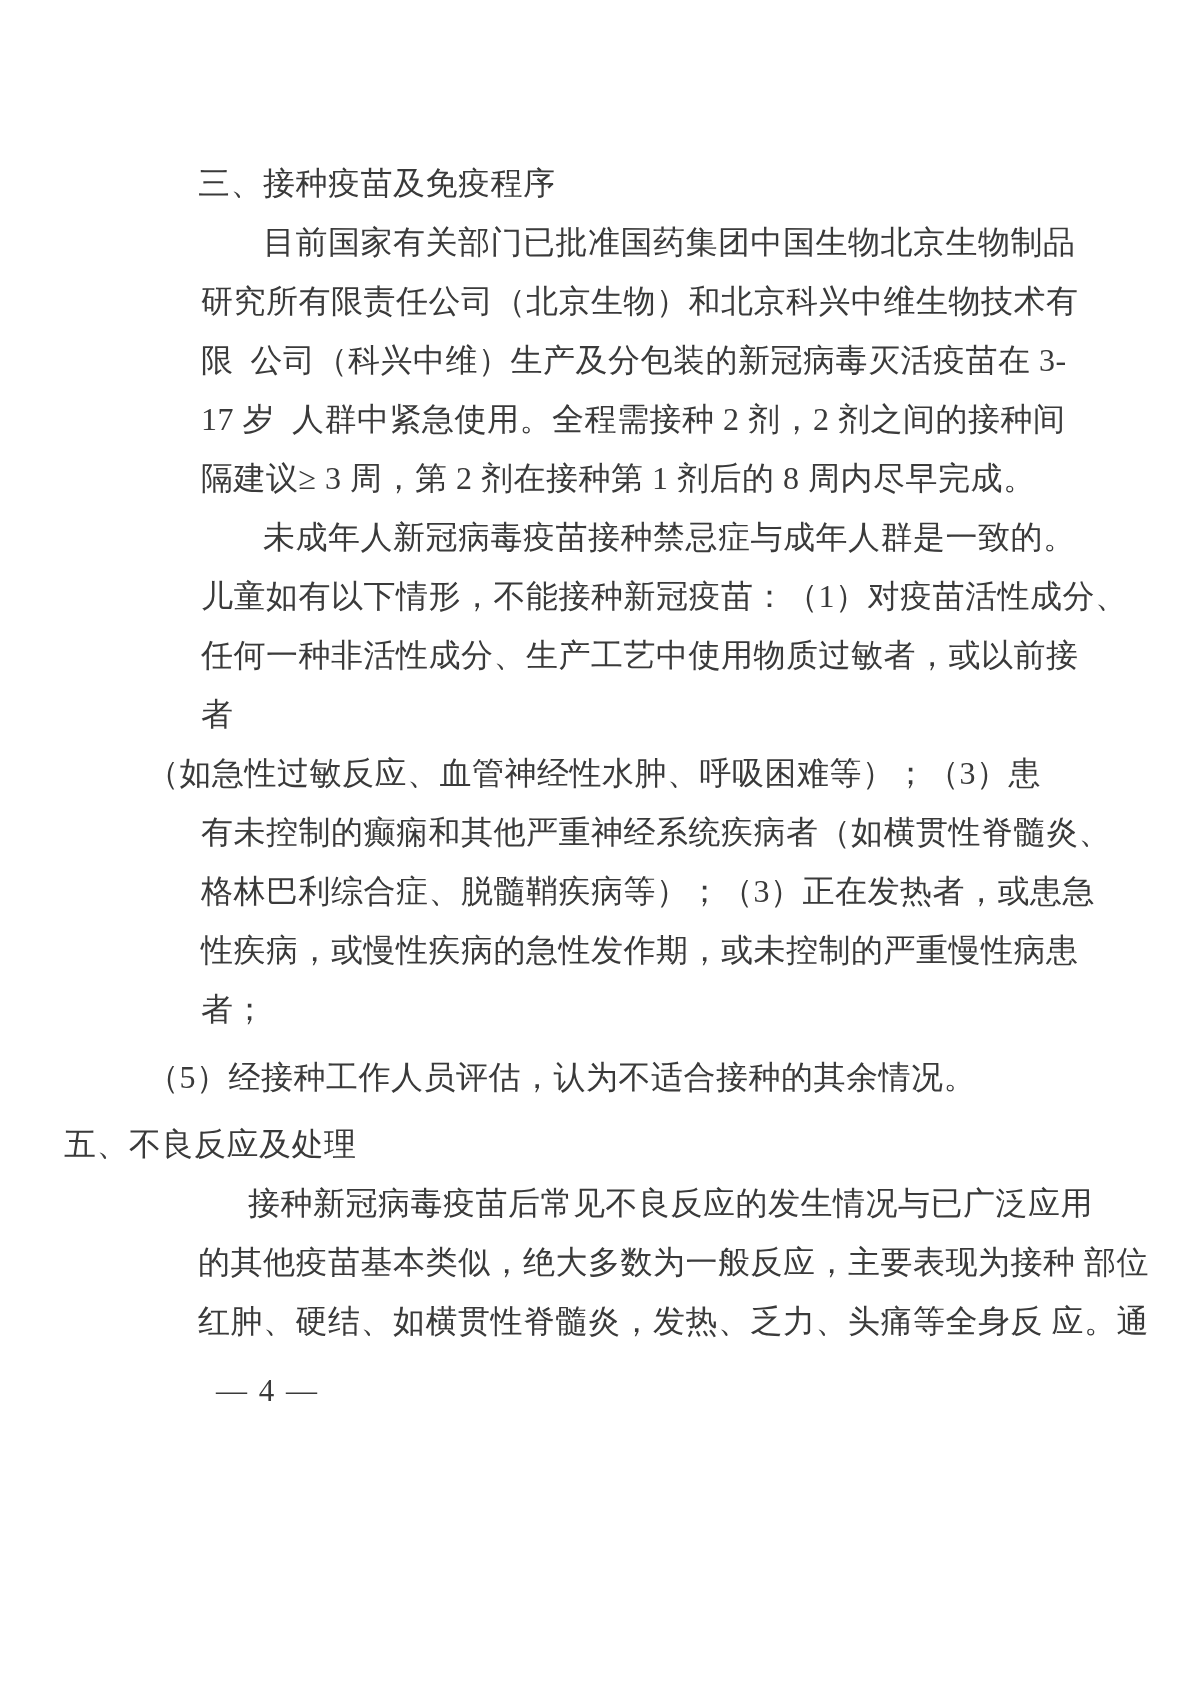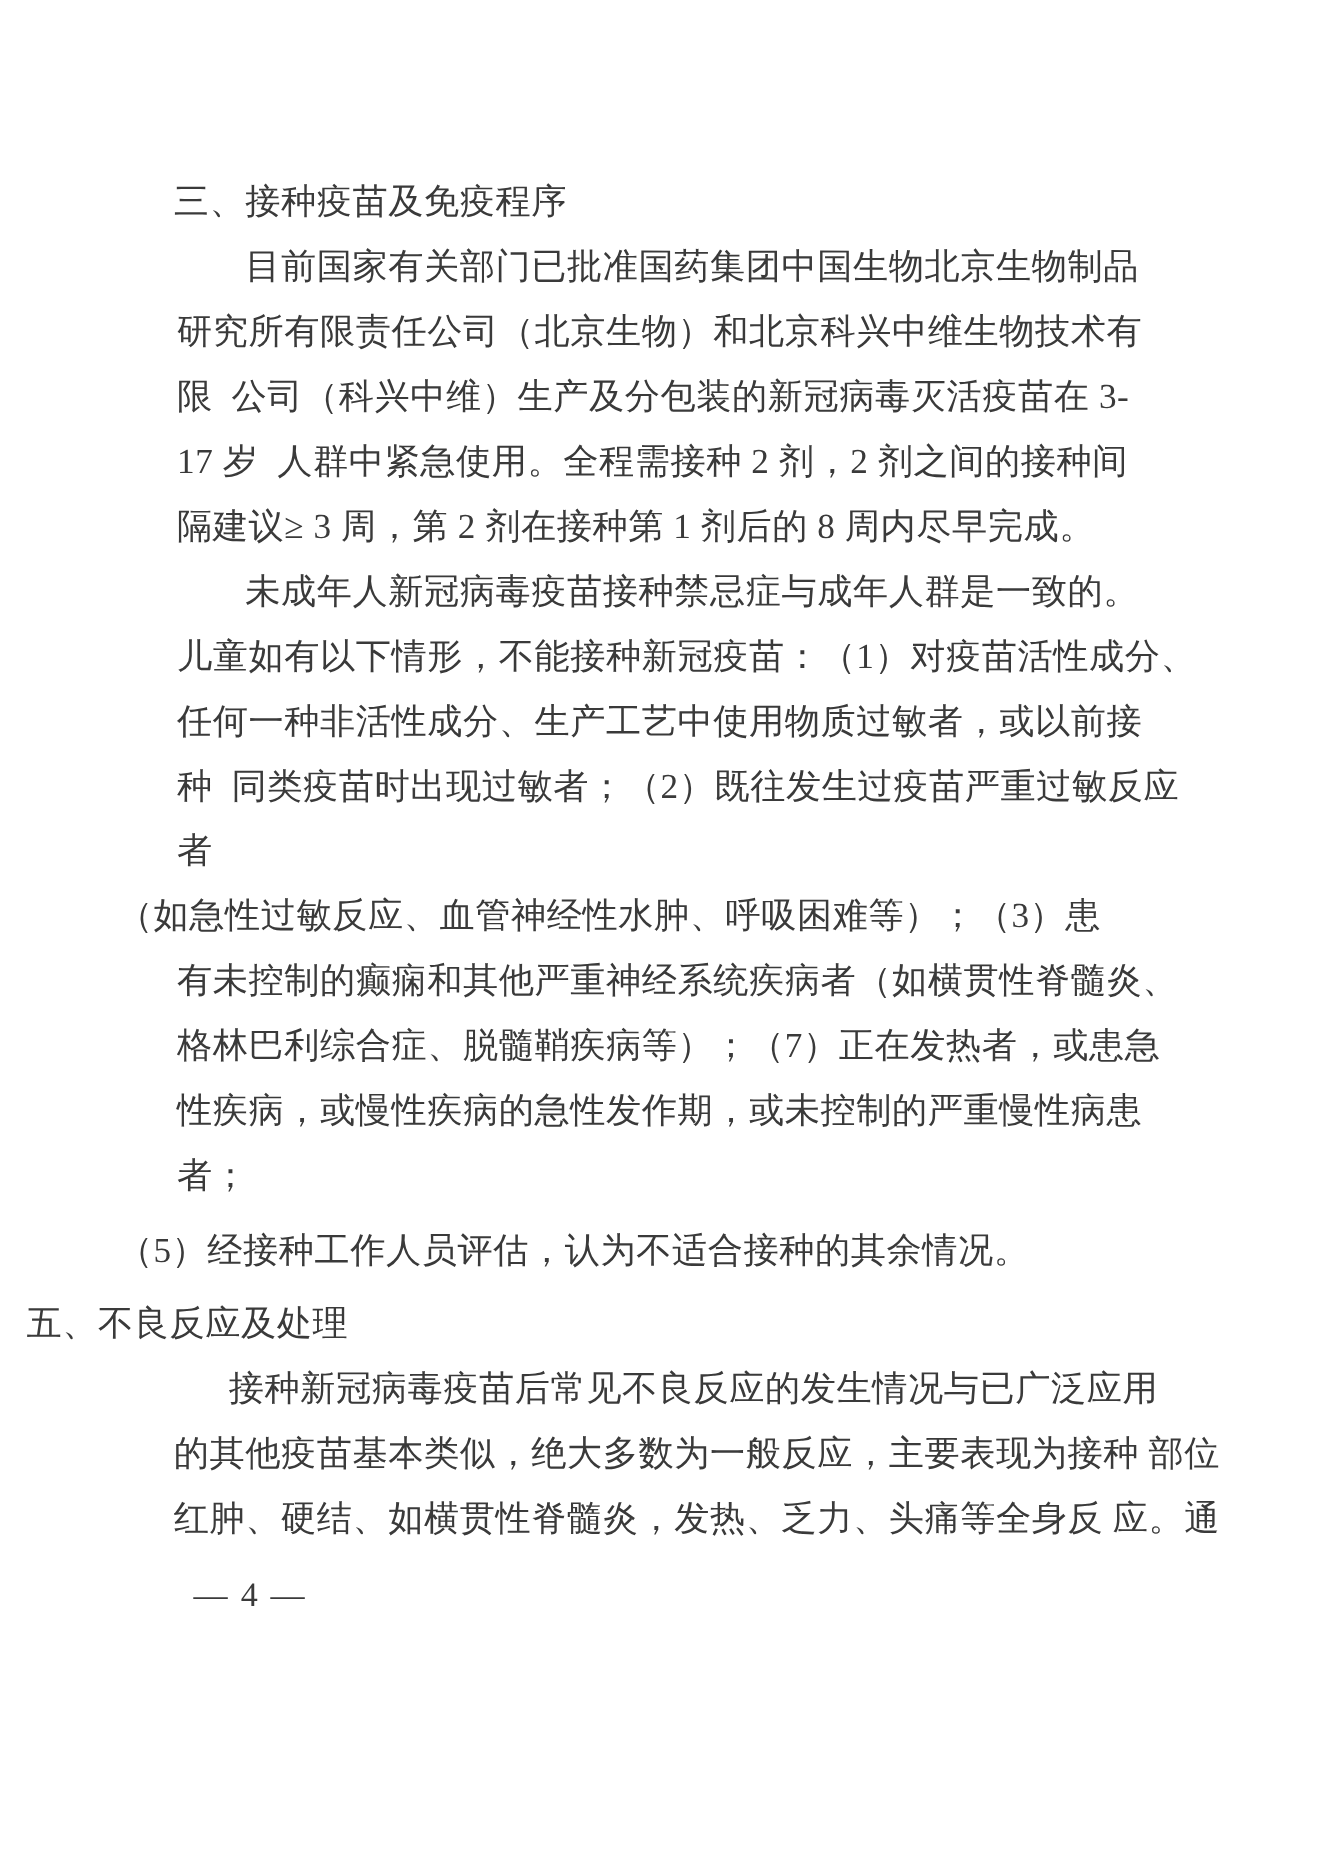"三、接种疫苗及免疫程序" .content { padding-left: none -> 40px }
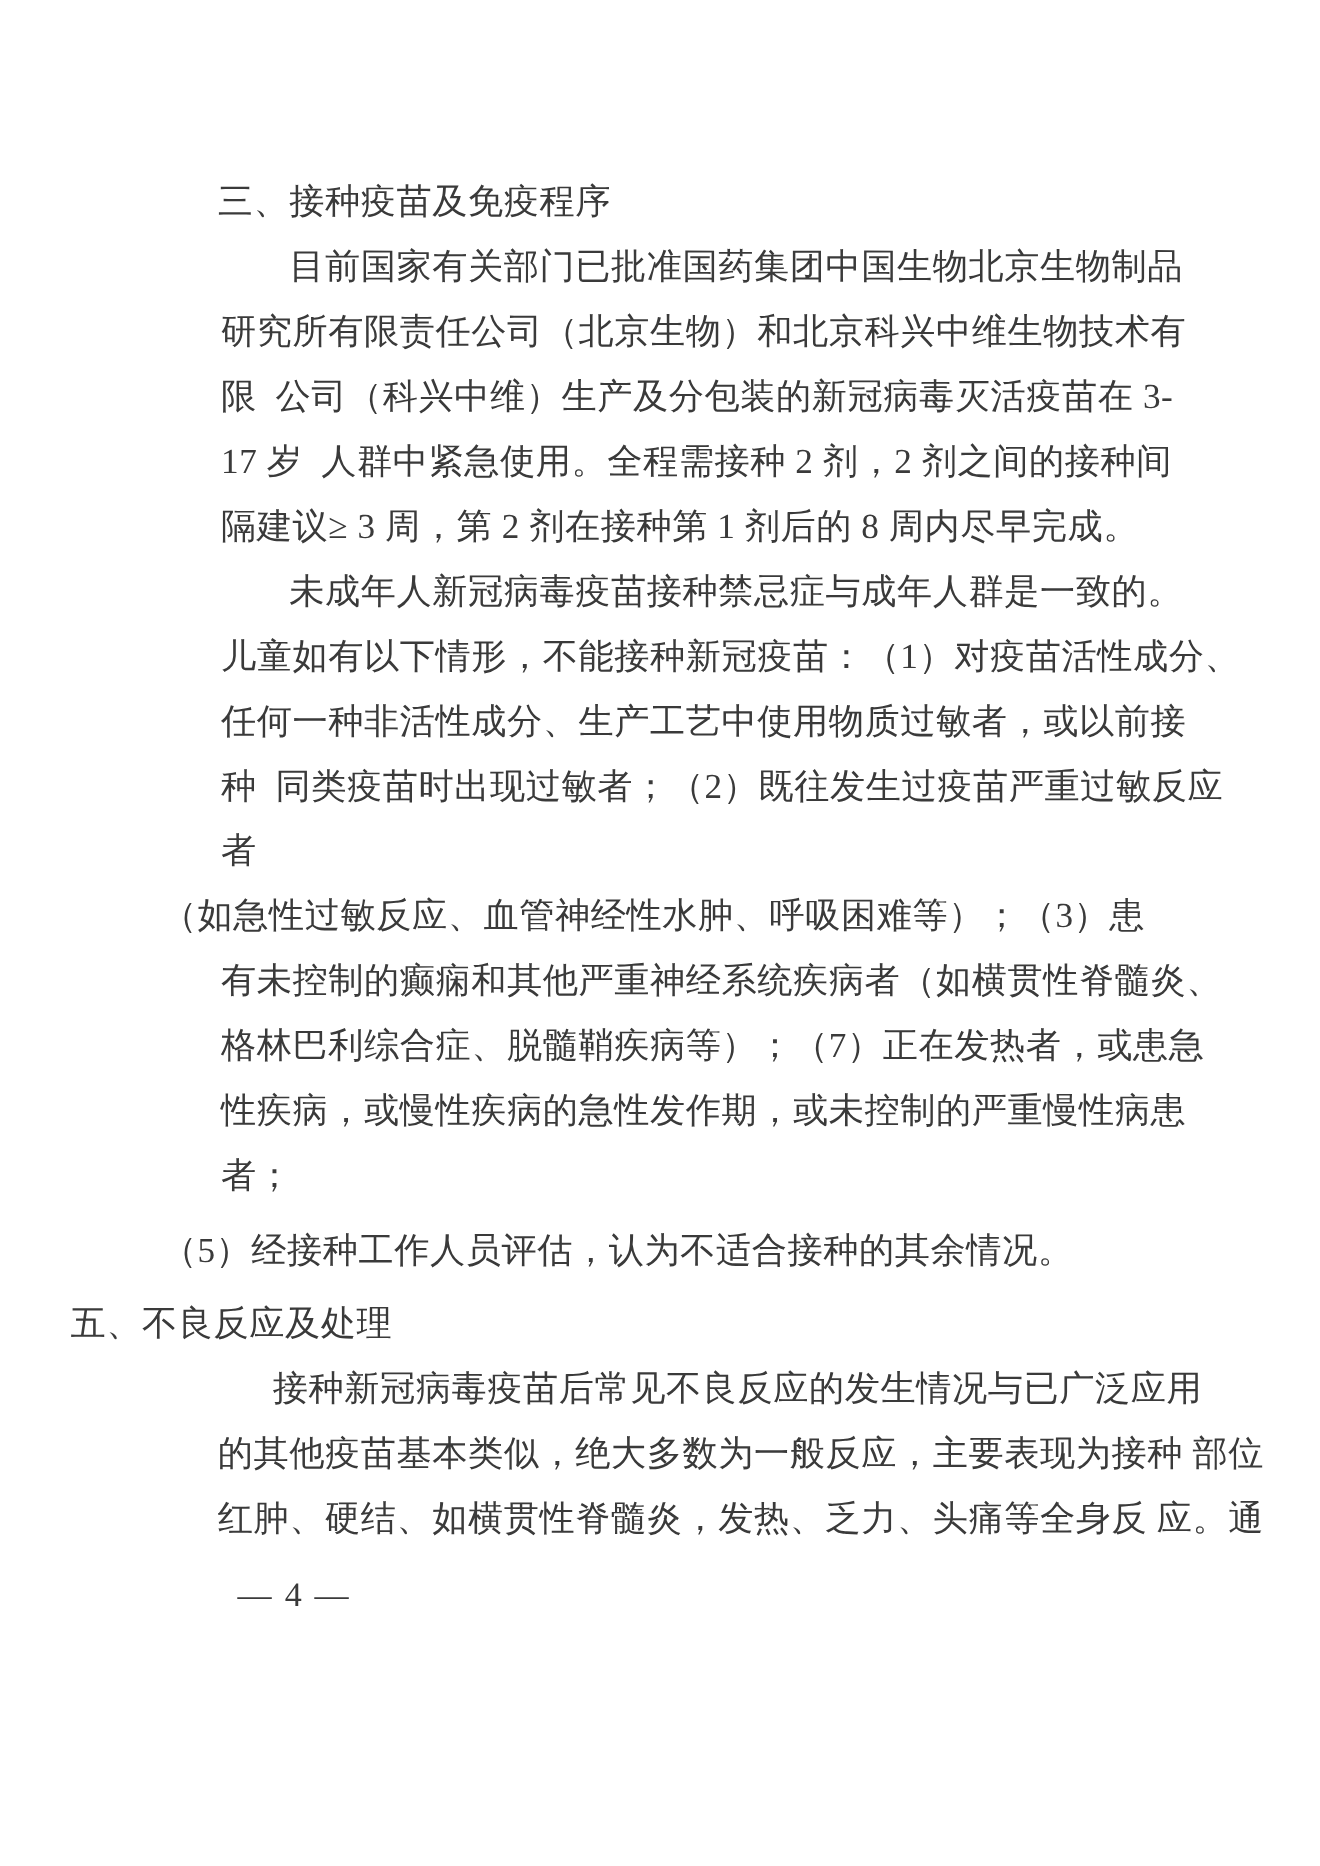"种 同类疫苗时出现过敏者；（2）既往发生过疫苗严重过敏反应" div.ln { html: <div>种 同类疫苗时出现过敏者；（2）既往发生过疫苗严重过敏反应</div> -> none }
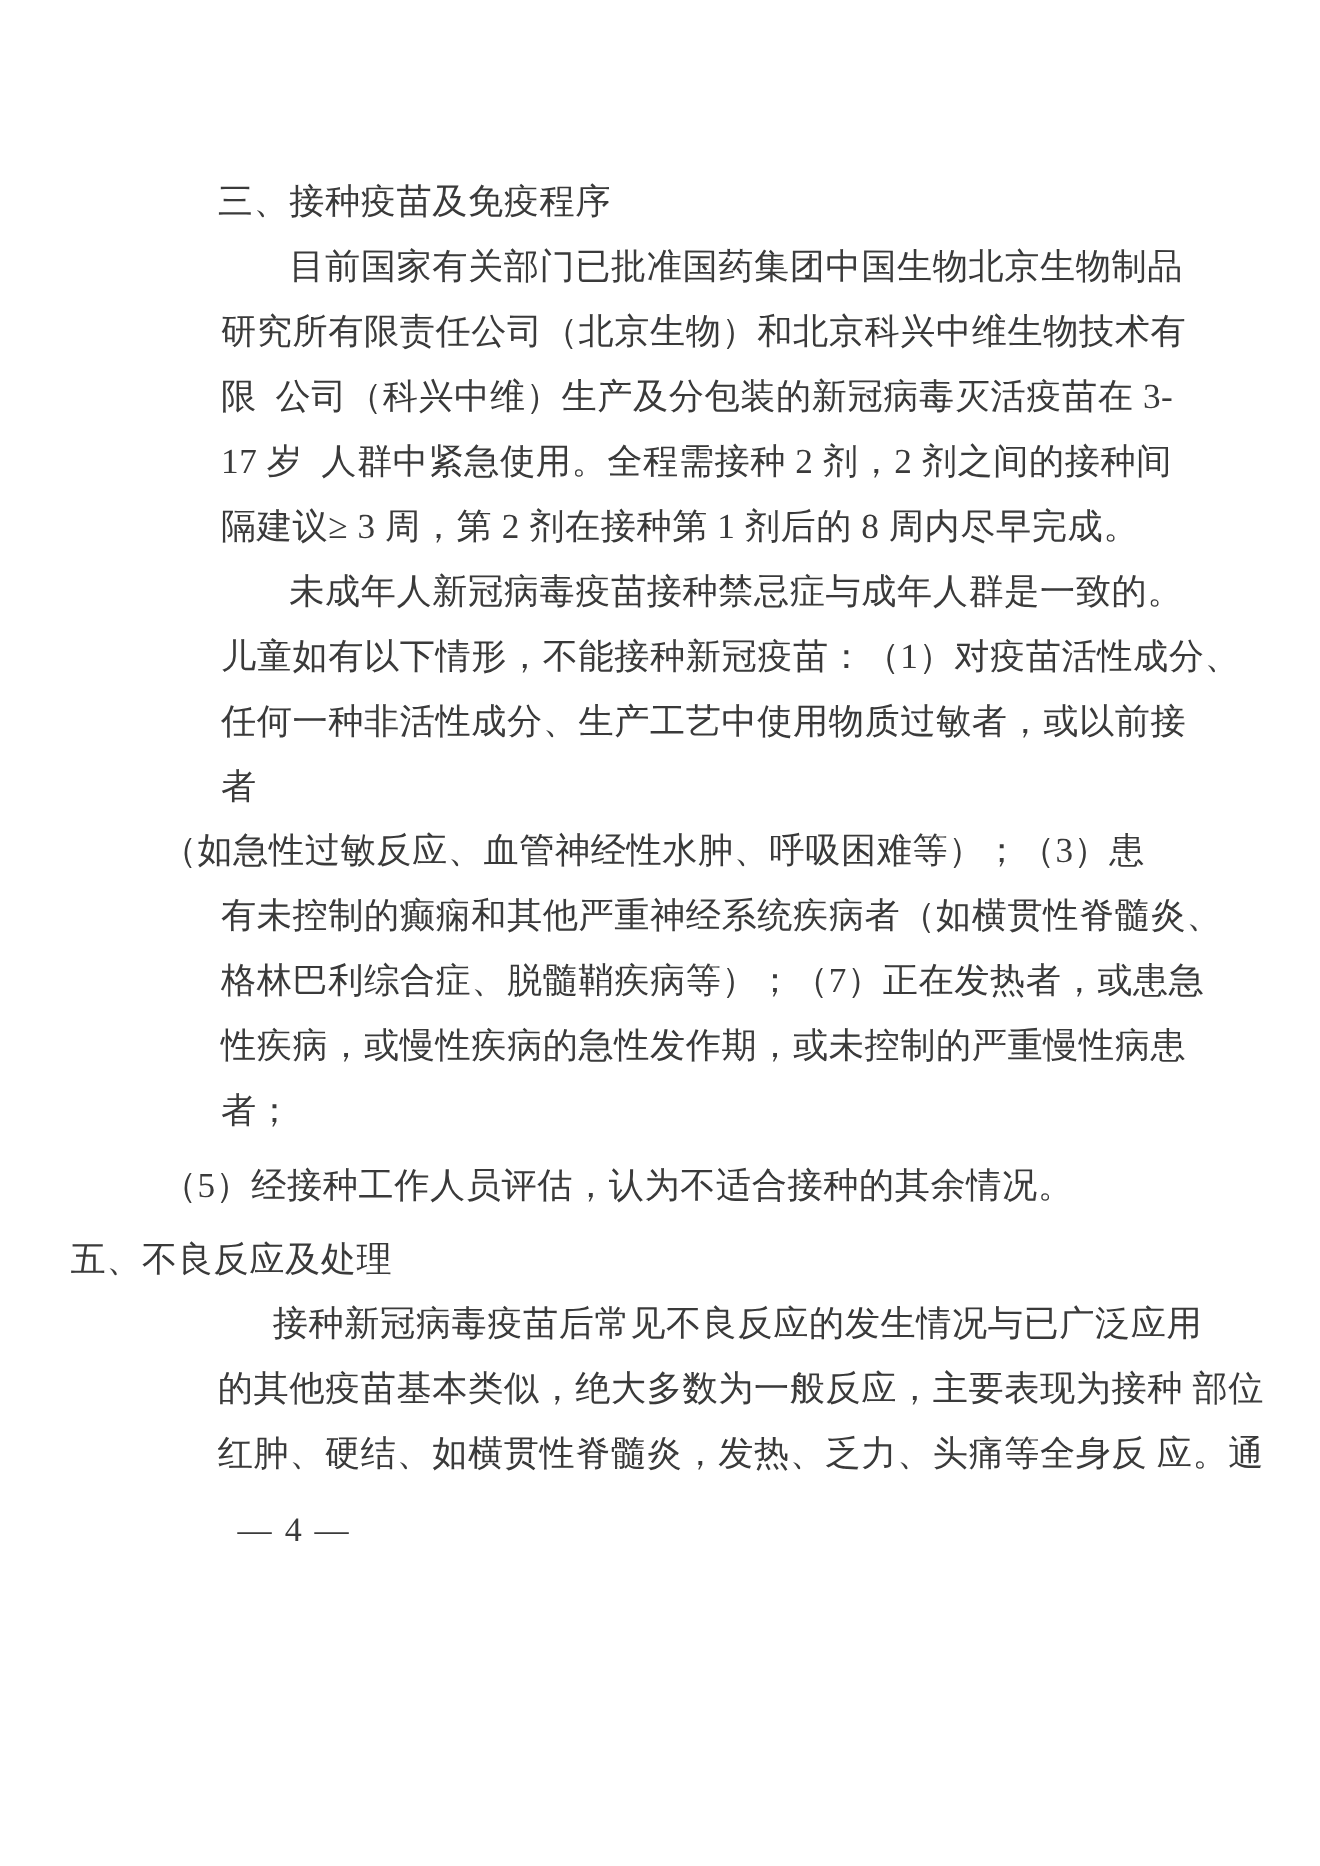"格林巴利综合症、脱髓鞘疾病等）；（7）正在发热者，或患急" div.ln { text: 7 -> 3 }
